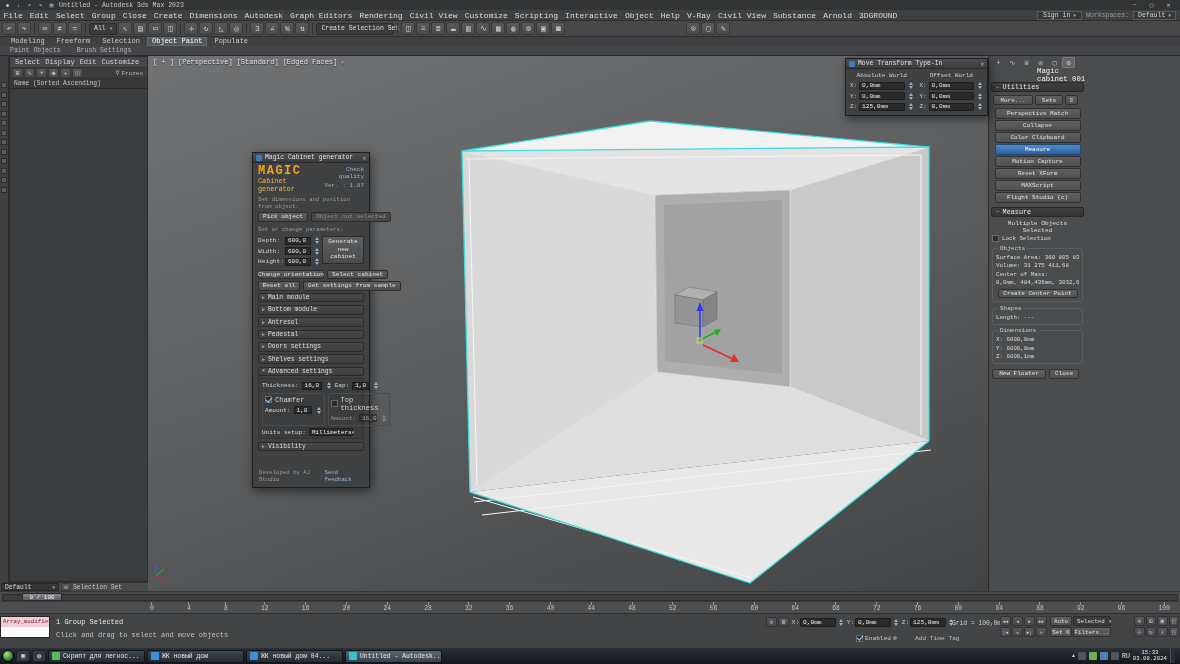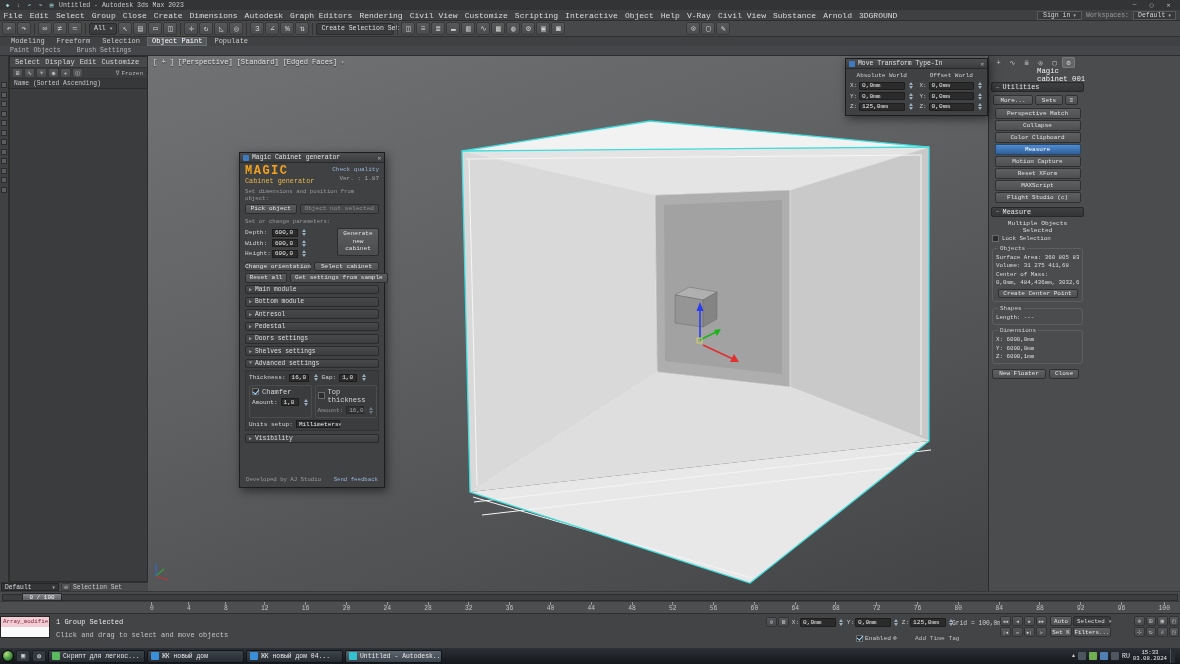"MAGIC" .magic { left: 239px -> 252px; width: 146px -> 118px }
